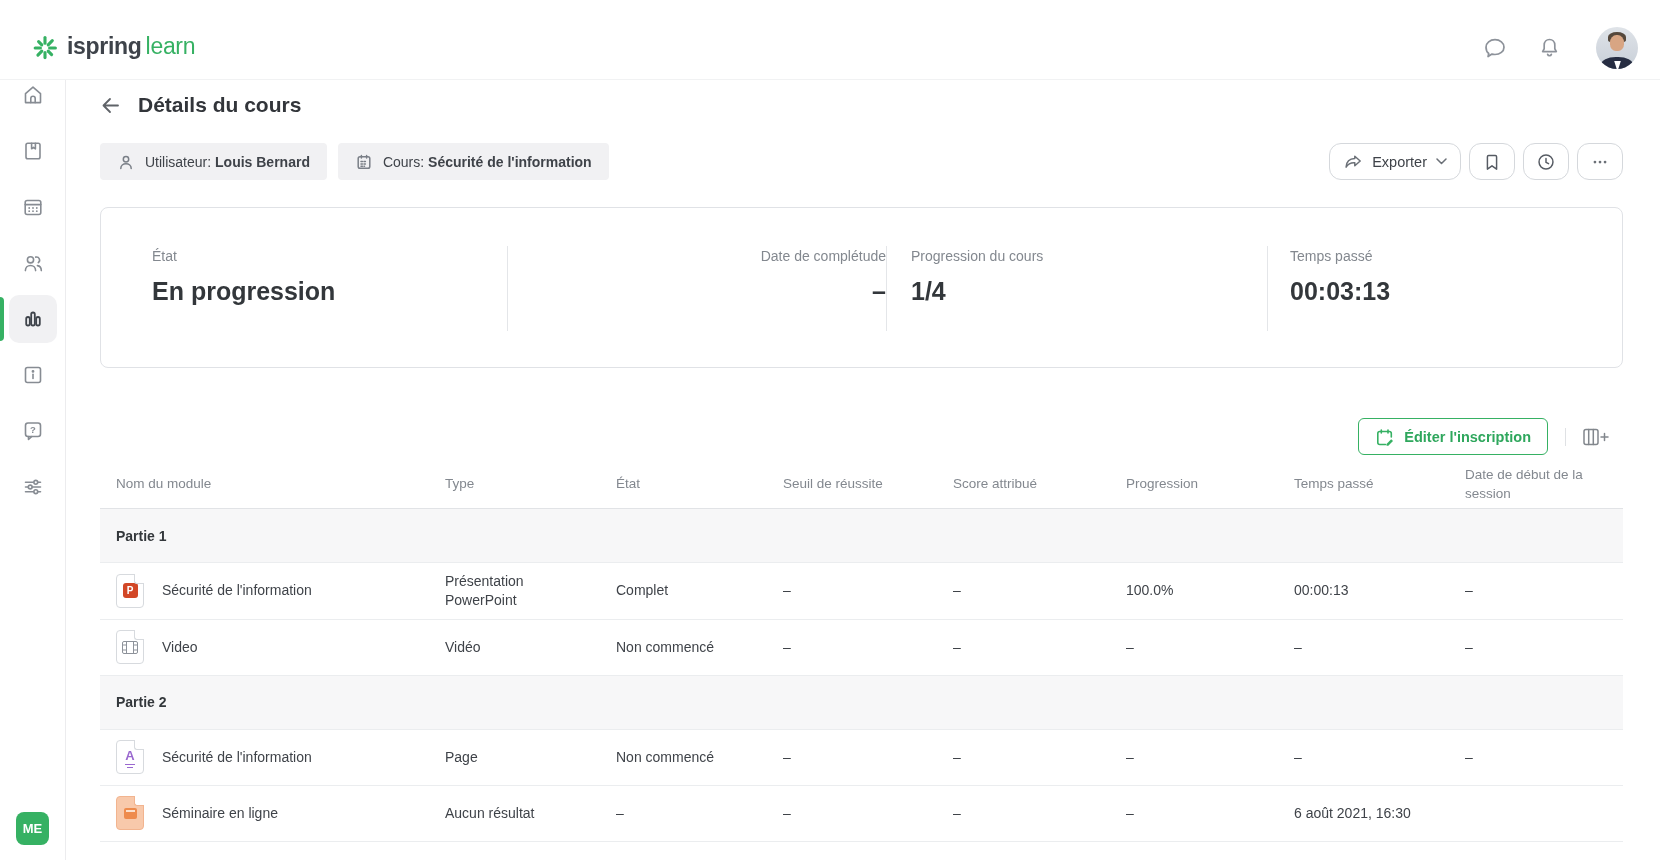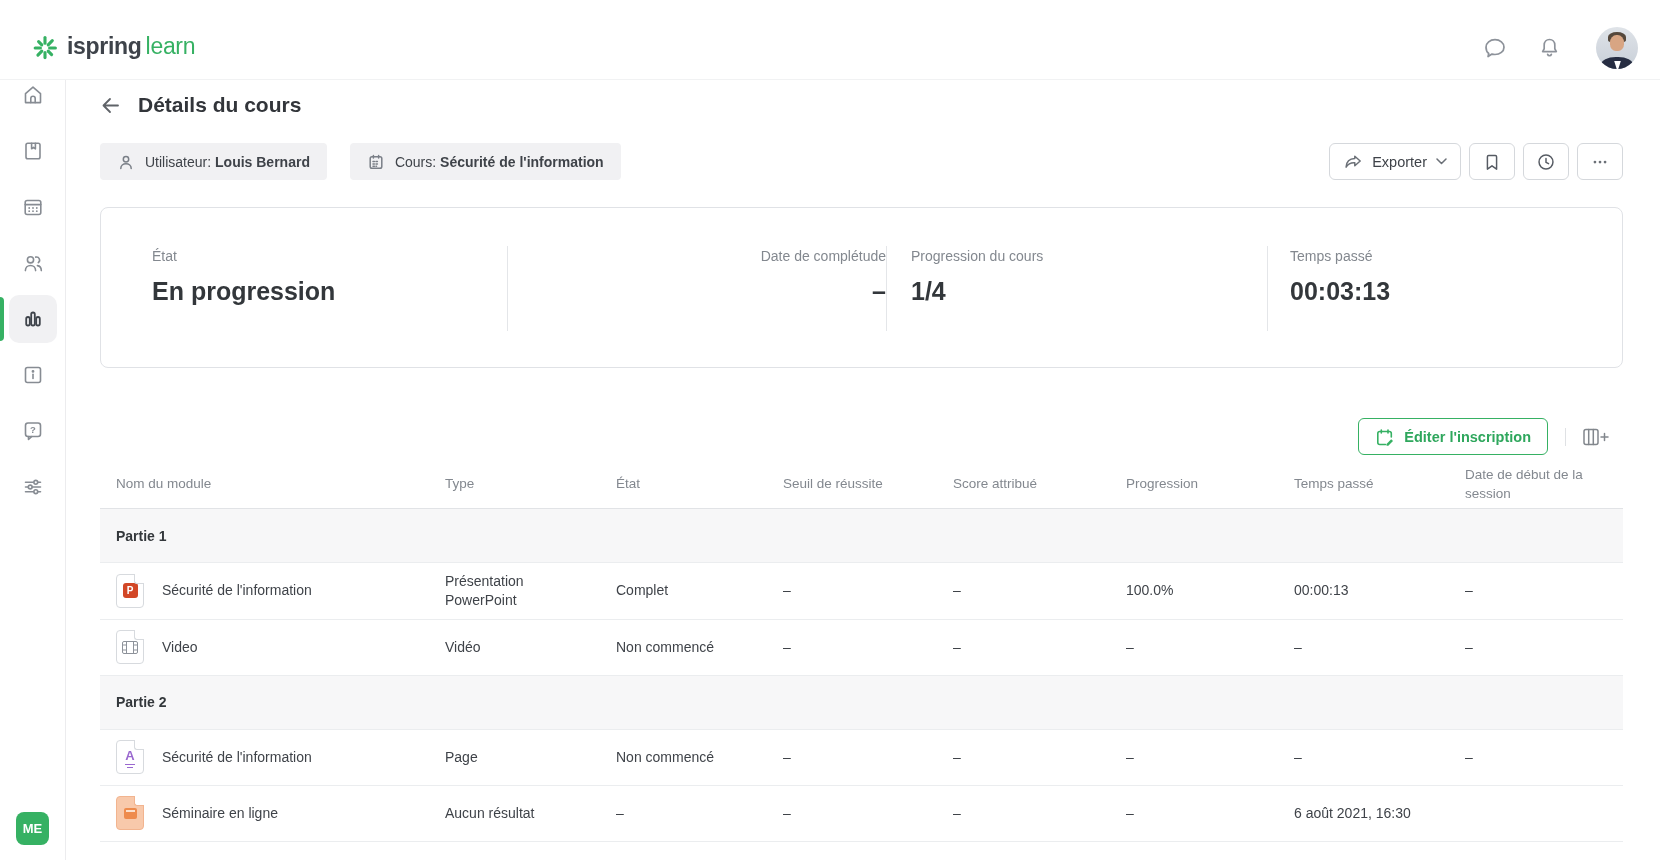"Utilisateur: Louis Bernard" .chips { gap: 23px -> 11px }
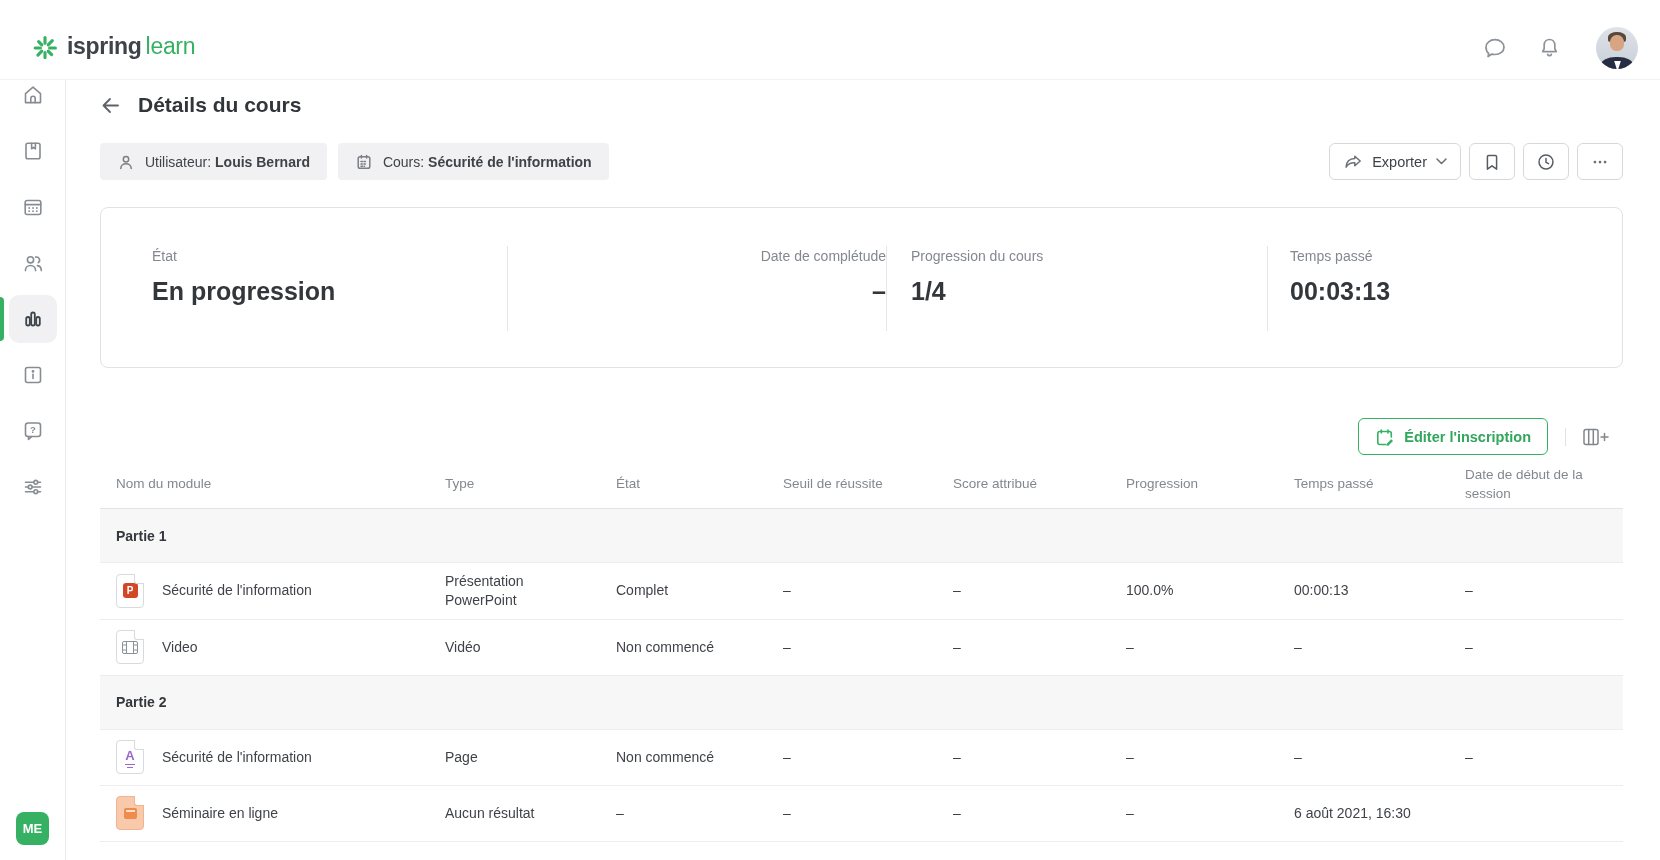"Exporter" .btn { border-radius: 6px -> 12px }
